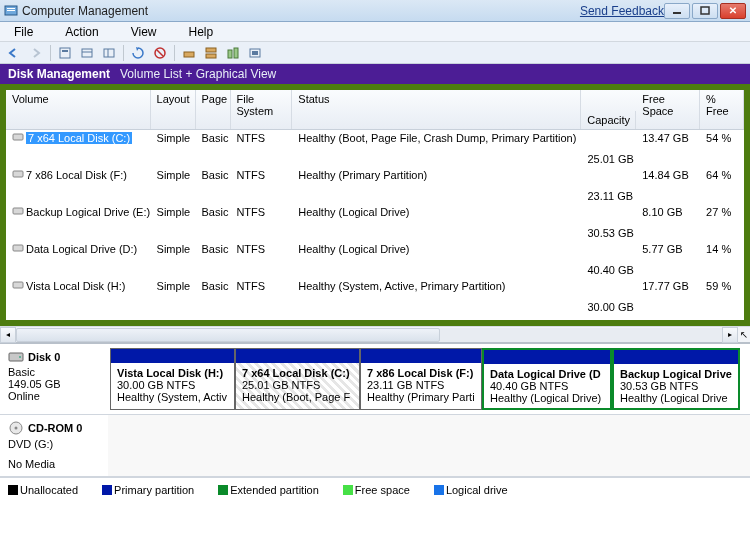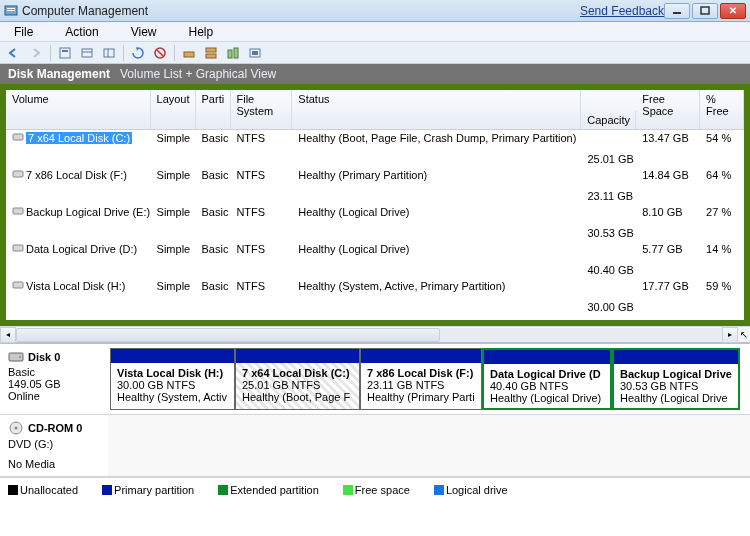"Disk Management" .section-hdr { background: #737373 -> #4c1d95 }
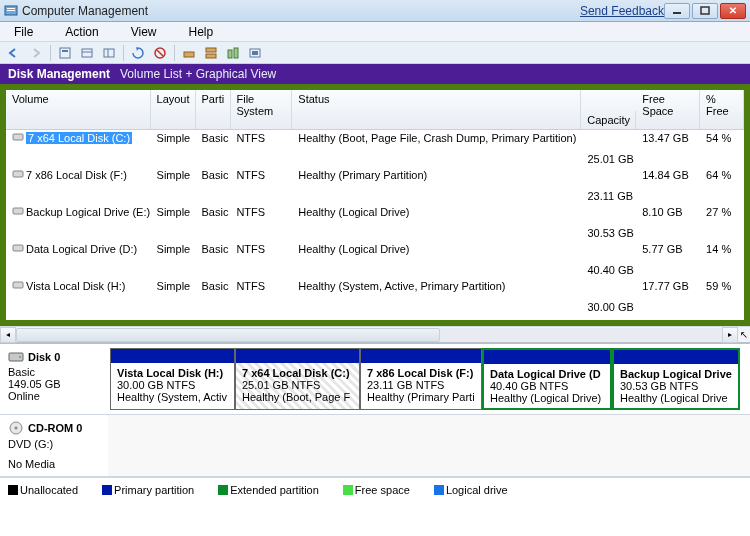"Parti" div.col { text: Parti -> Page }
